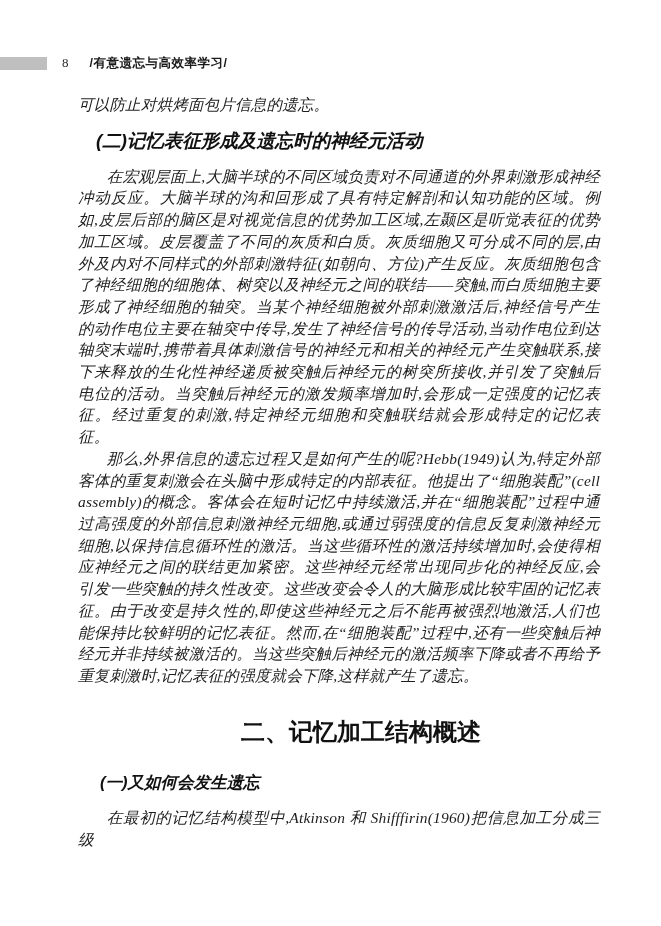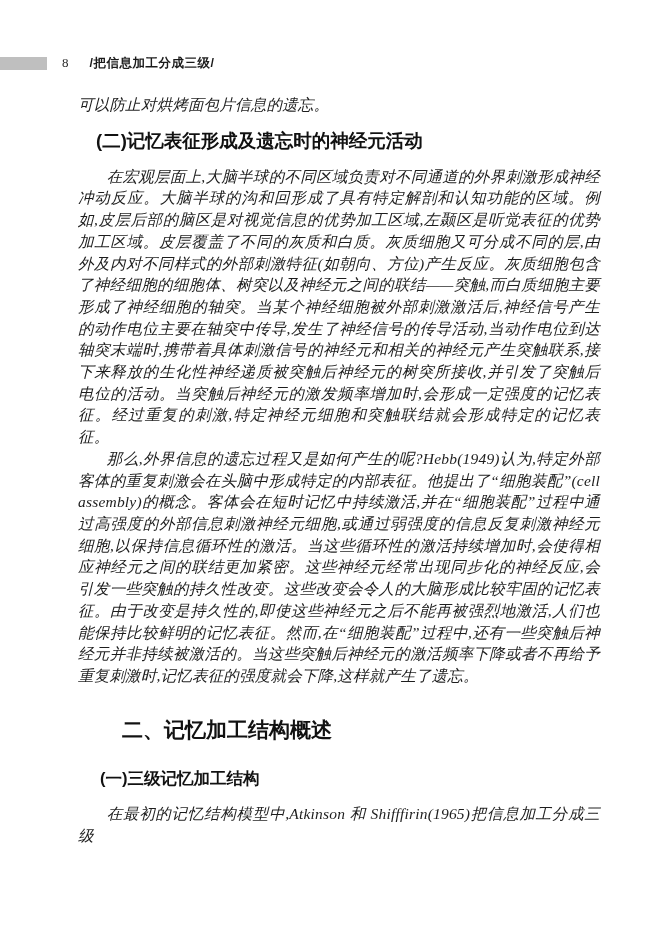"/把信息加工分成三级/" span.running-title { text: /把信息加工分成三级/ -> /有意遗忘与高效率学习/ }
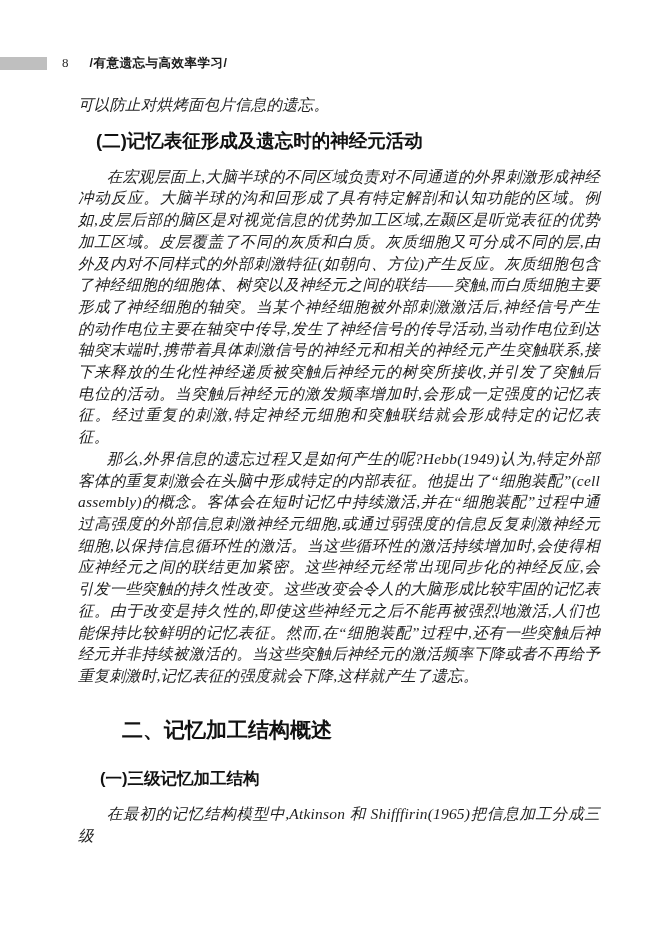"(二)记忆表征形成及遗忘时的神经元活动" .subhead { font-style: none -> italic }
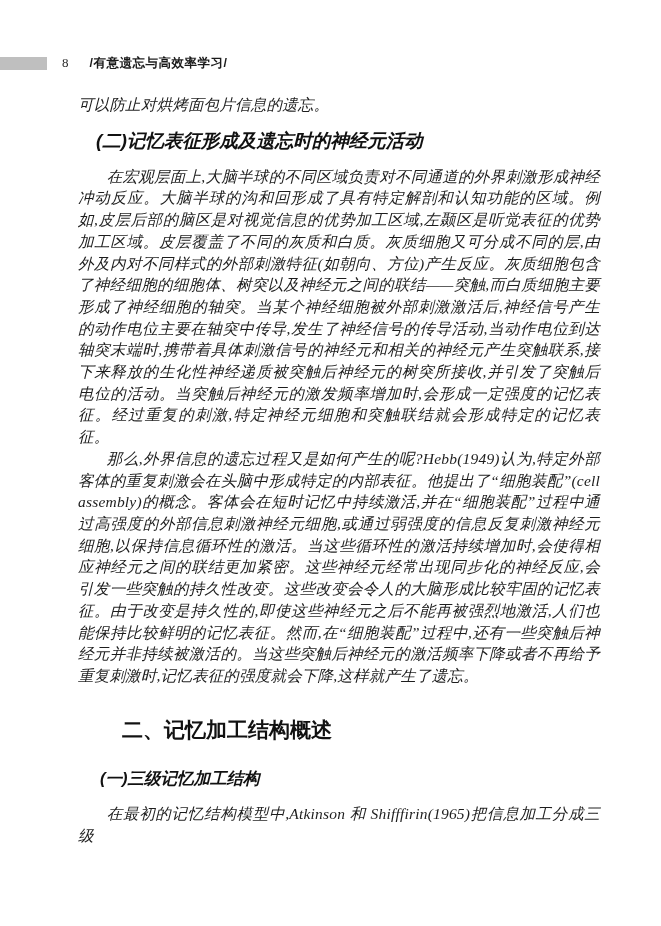"二、记忆加工结构概述" .sechead { font-size: 21px -> 24px; text-align: none -> center }
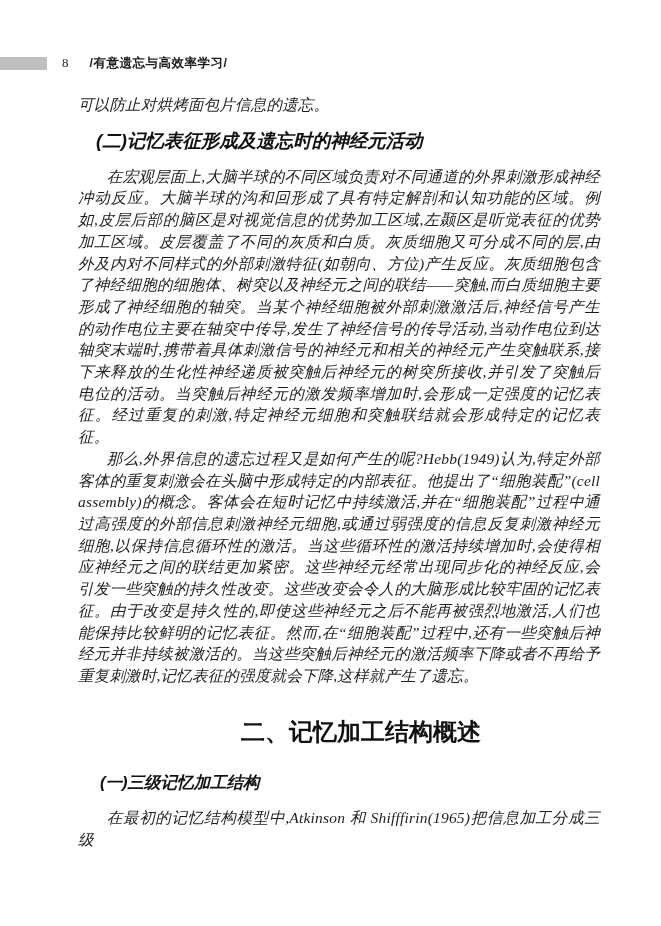"(一)三级记忆加工结构" h3.subhead { text: 三级记忆加工结构 -> 又如何会发生遗忘 }
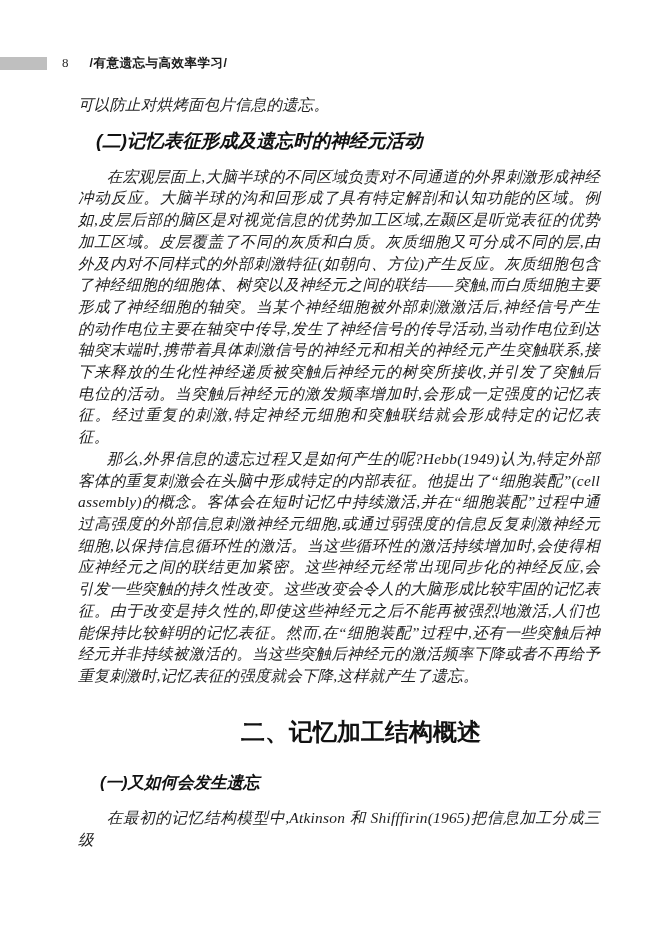"在最初的记忆结构模型中,Atkinson 和" p.para { text: 1965 -> 1960 }
